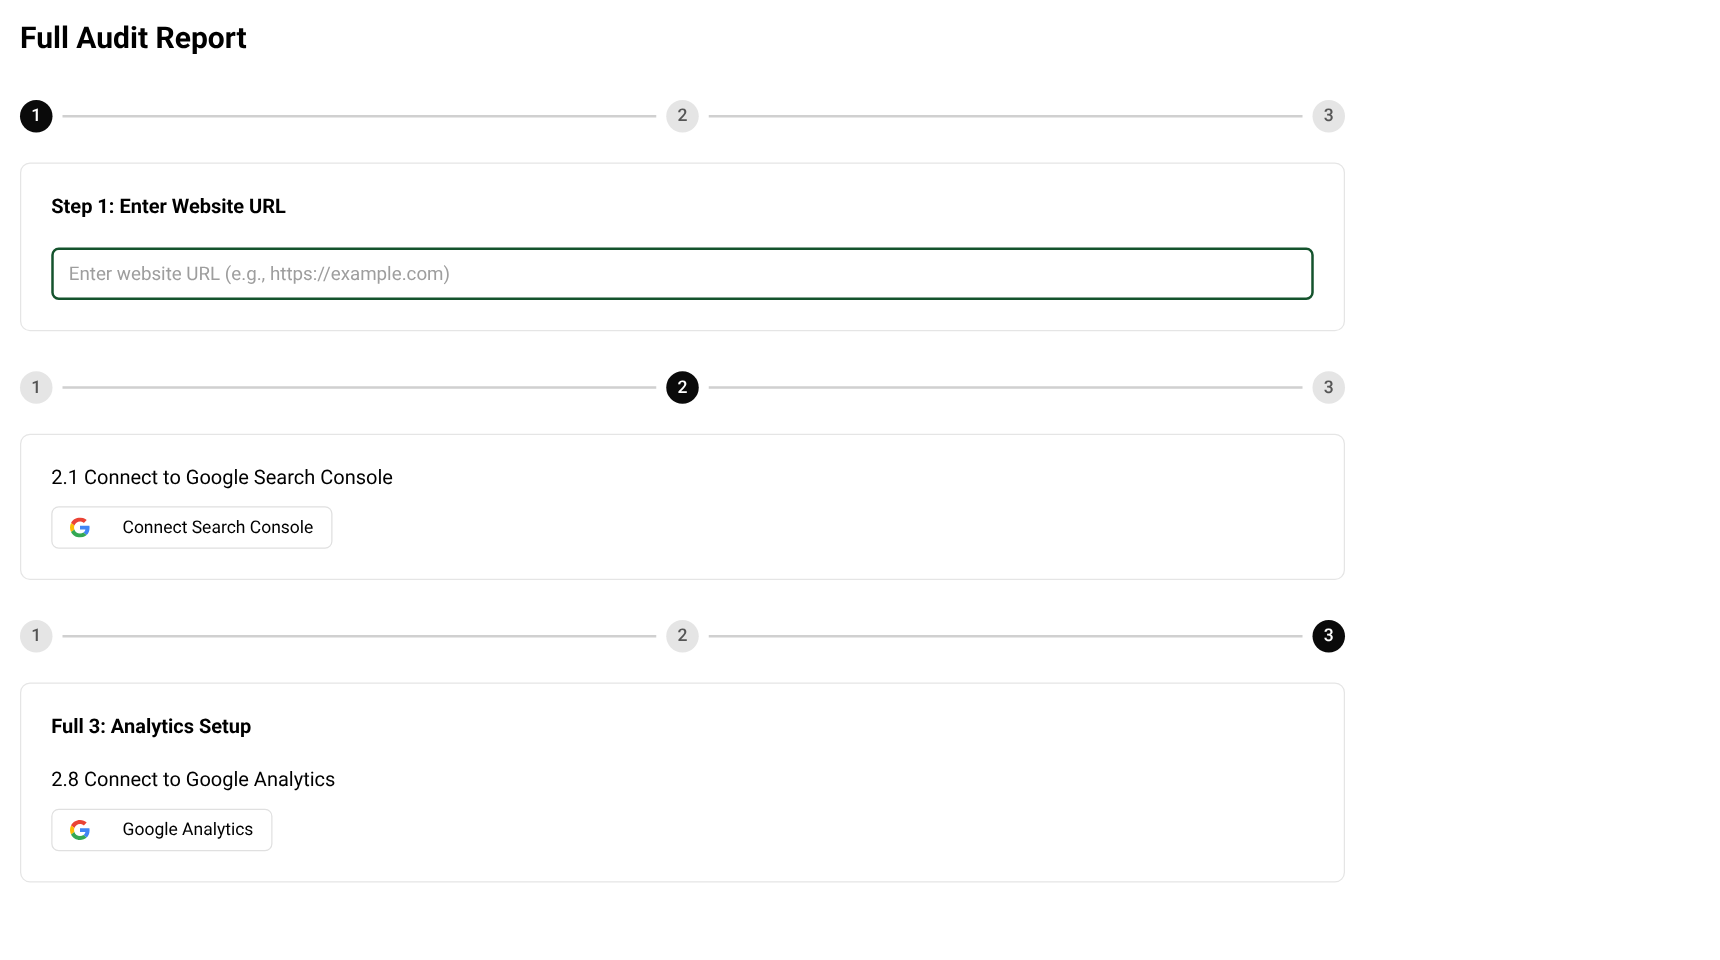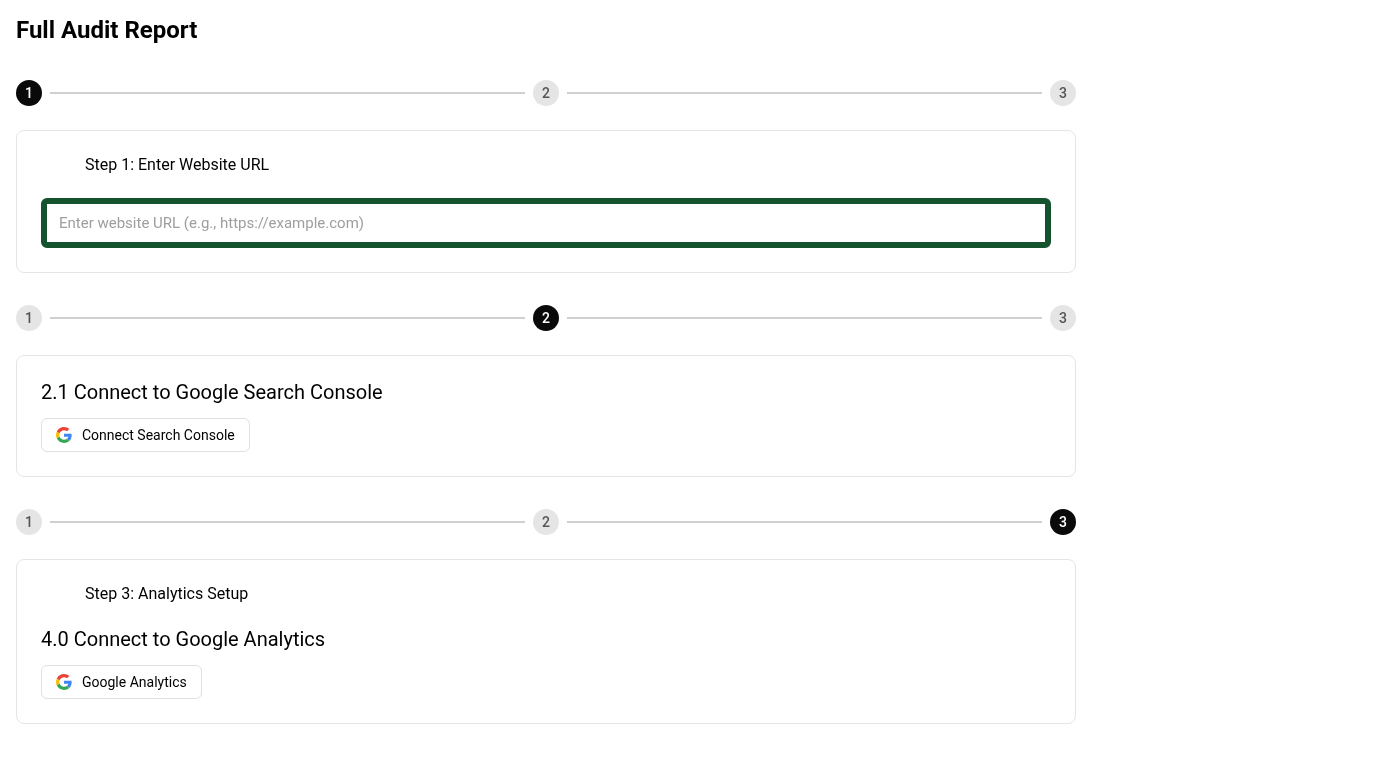"Step 1: Enter Website URL" .card-title { font-weight: 400 -> 700; margin-left: 44px -> none }
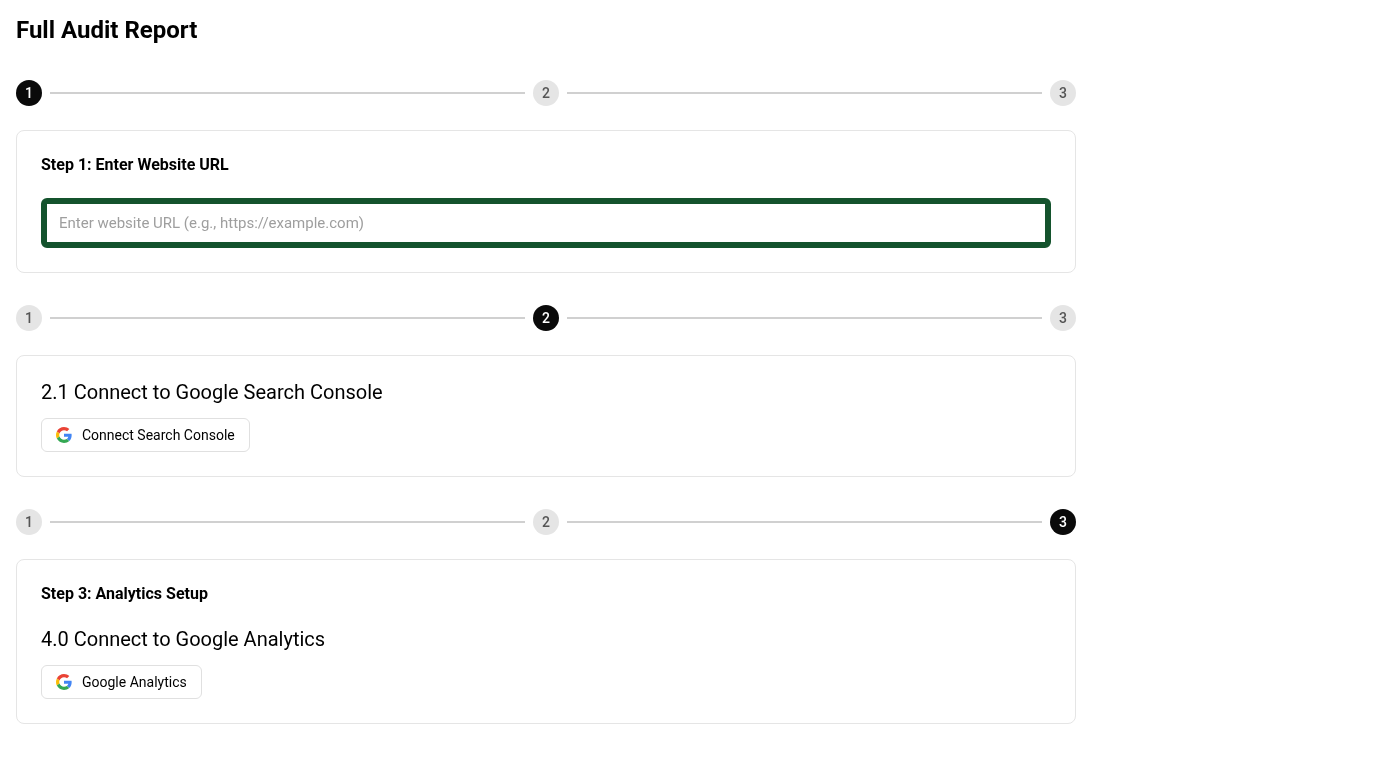"Enter website URL (e.g.," .input-field { border: 6px solid #14532d -> 2px solid #14532d }
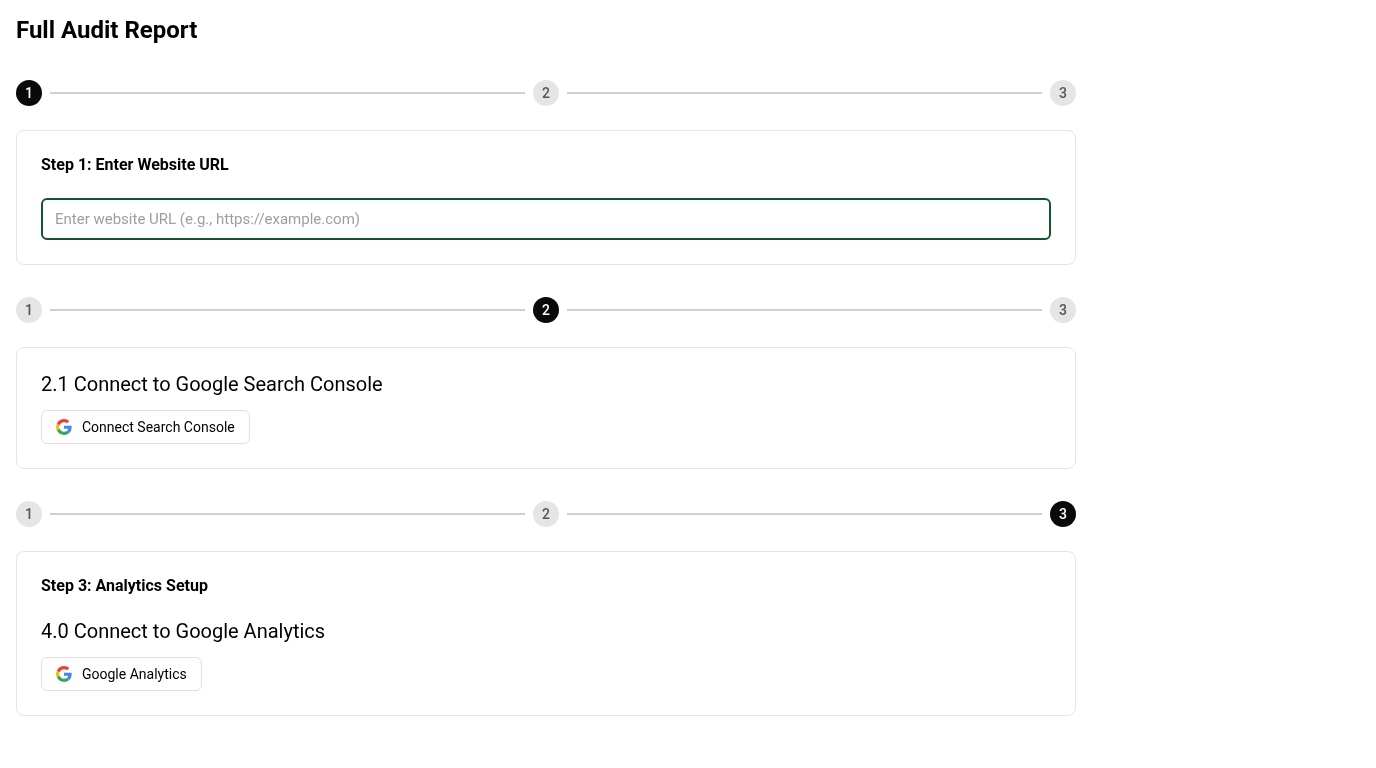"2.1 Connect to Google Search" .sub-label { font-size: 20px -> 16px }
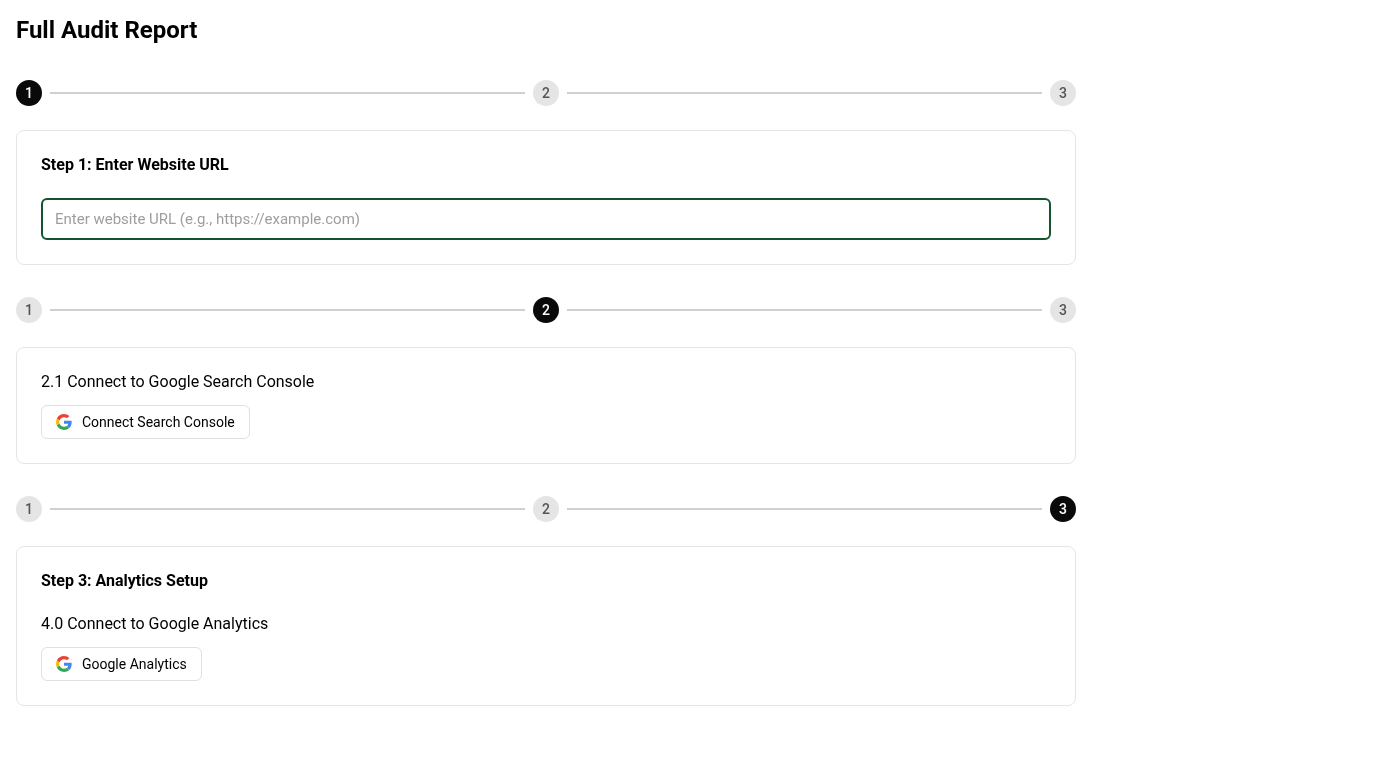"Connect Search Console" .connect-btn { gap: 10px -> 26px }
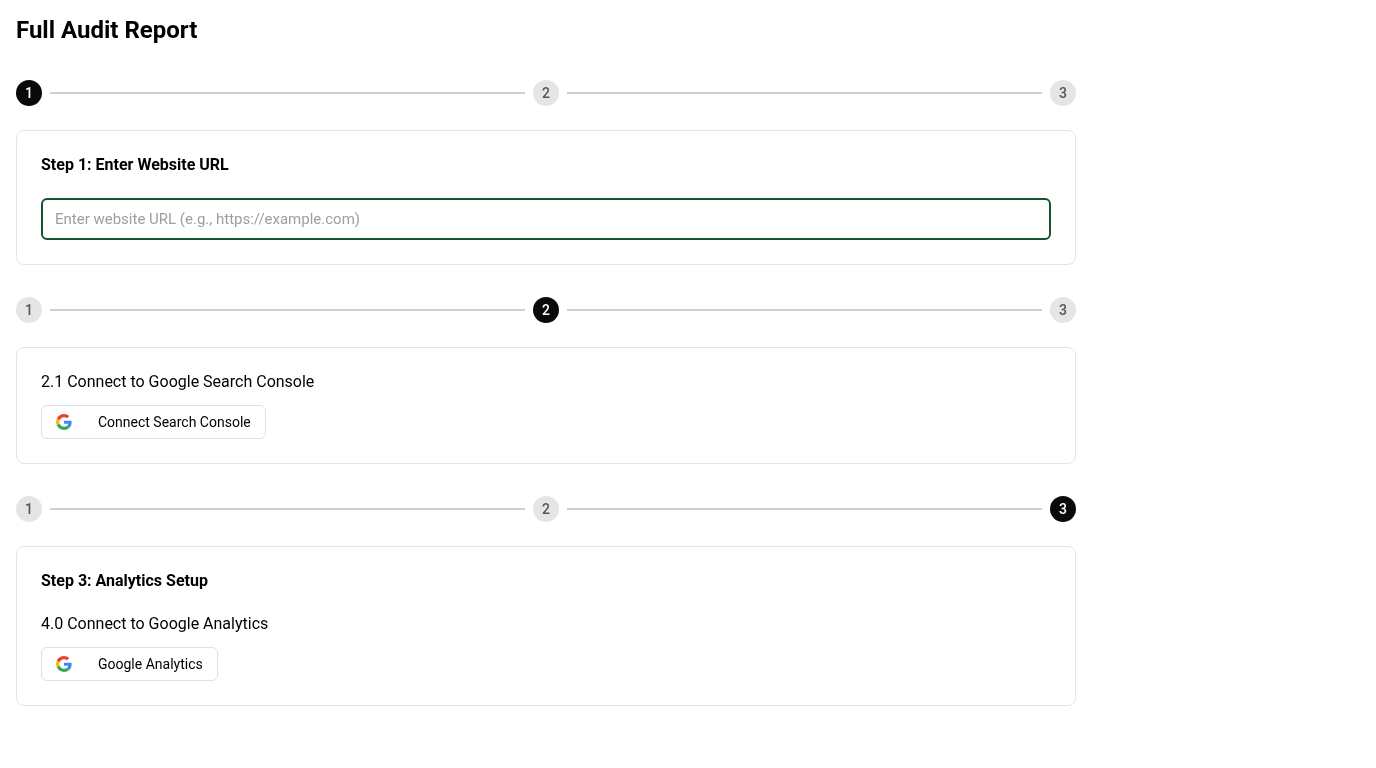"Step 3: Analytics Setup" h3.card-title { text: Step -> Full }
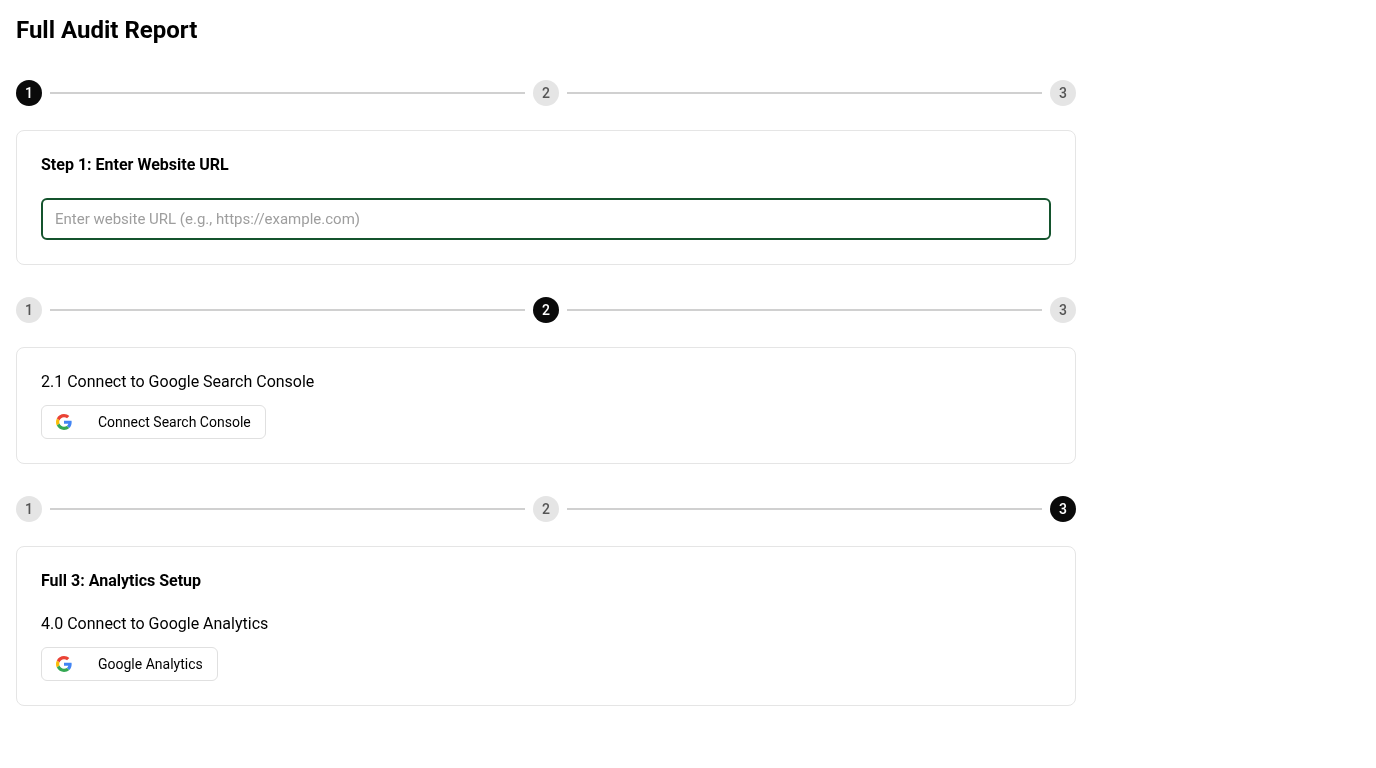"4.0 Connect to Google Analytics" p.sub-label { text: 4.0 -> 2.8 }
